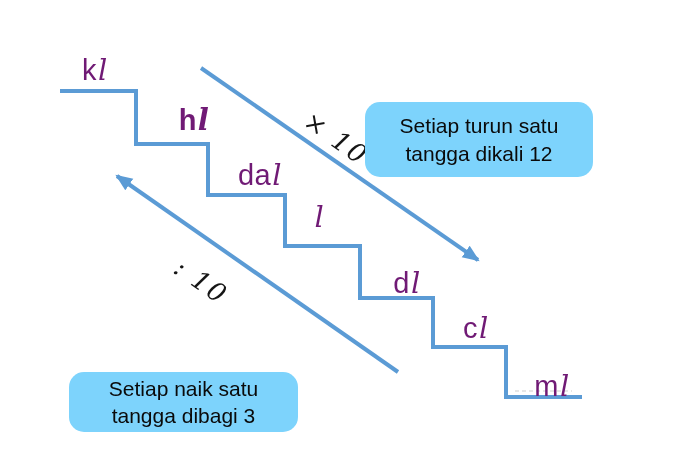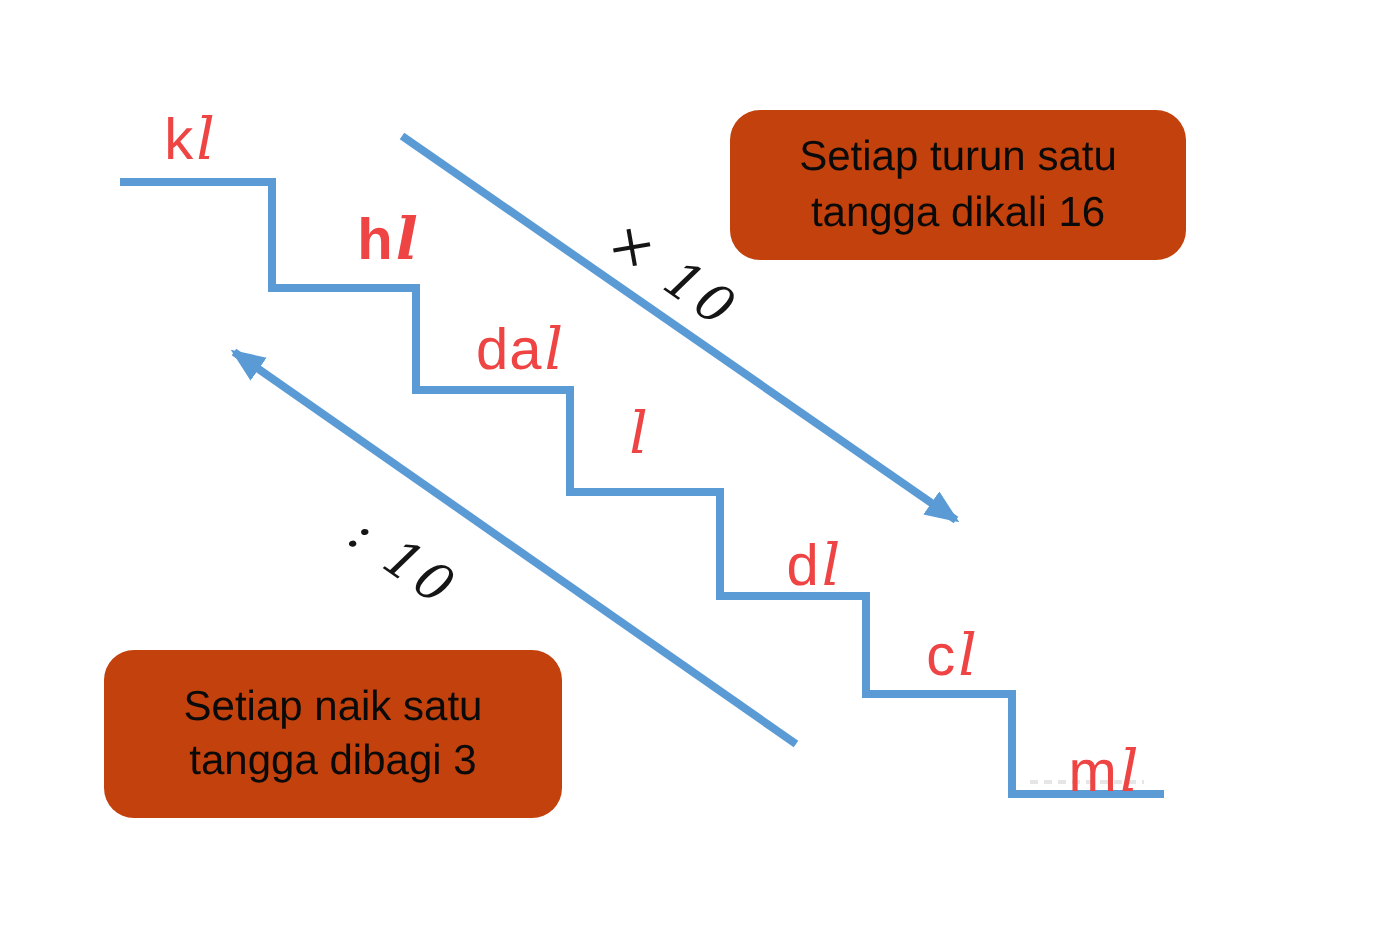"kl" .unit { color: #ef4444 -> #701a75 }
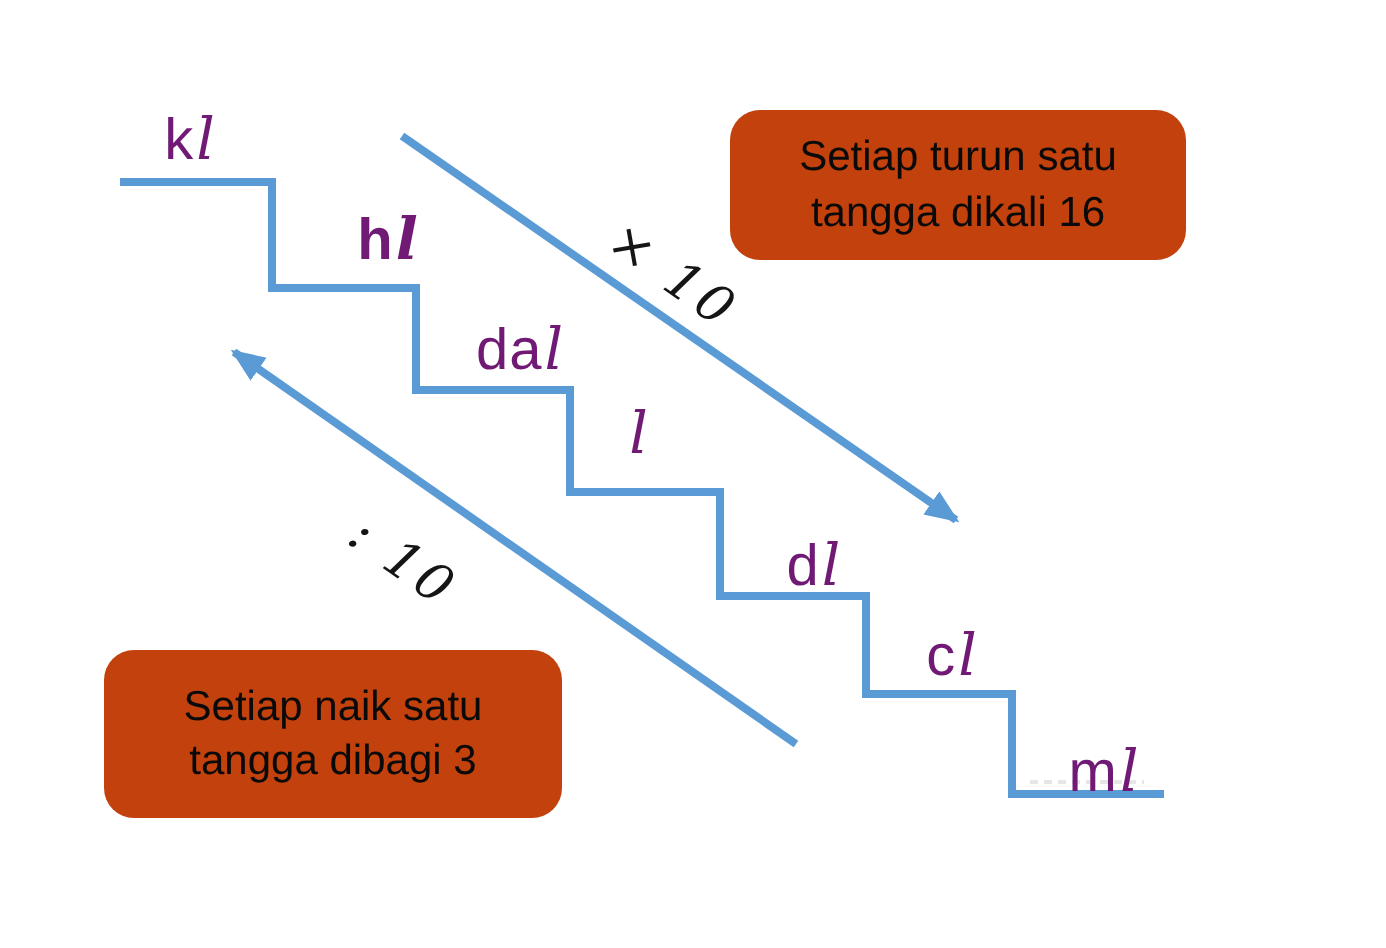"Setiap turun satu" .callout { background: #c2410c -> #7dd3fc; margin-top: none -> 47px }
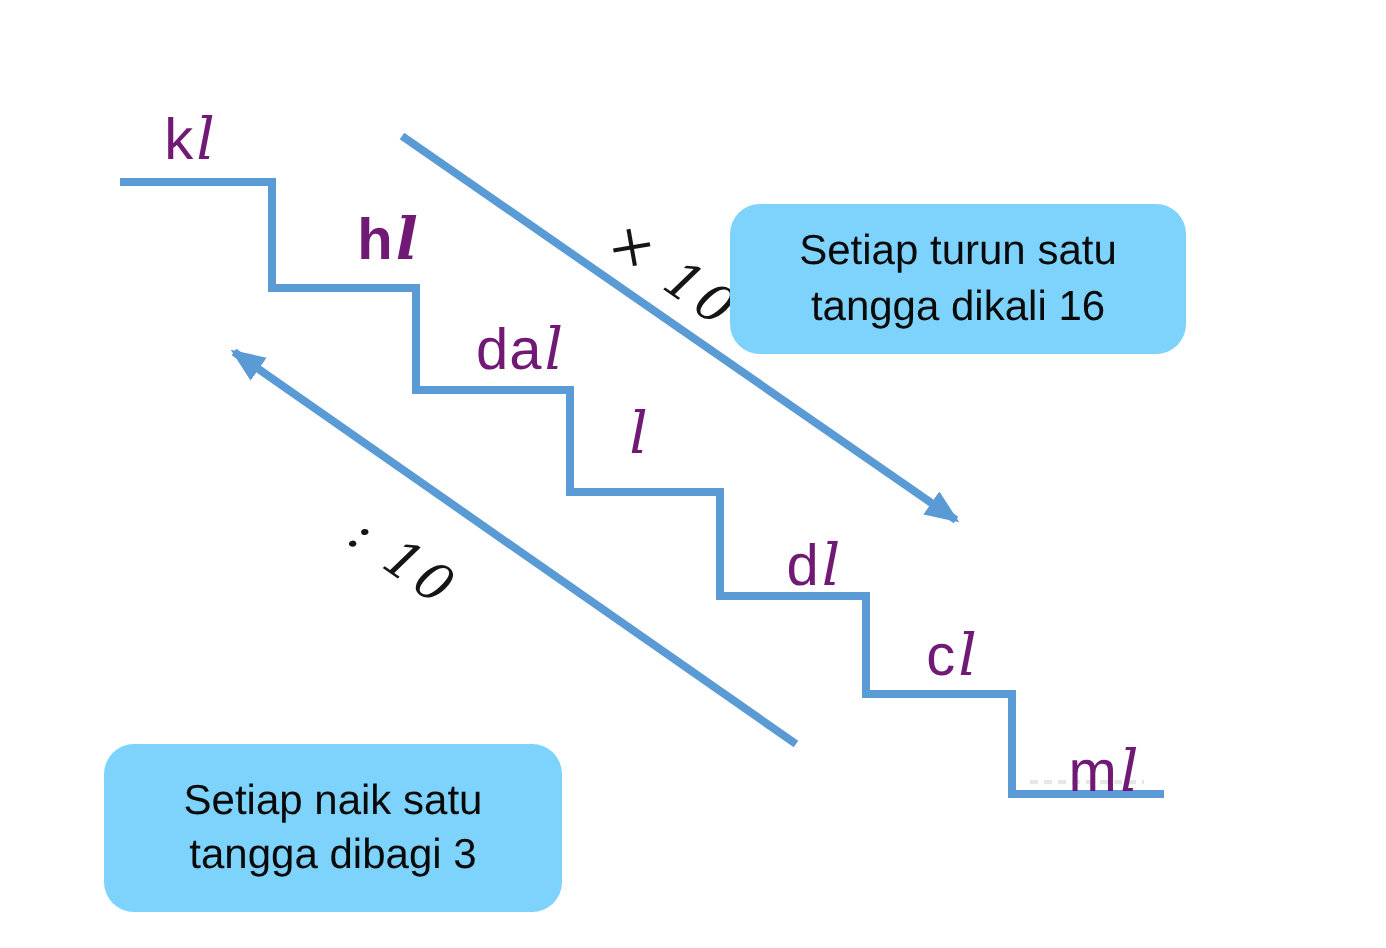"tangga dikali 16" div { text: 16 -> 12 }
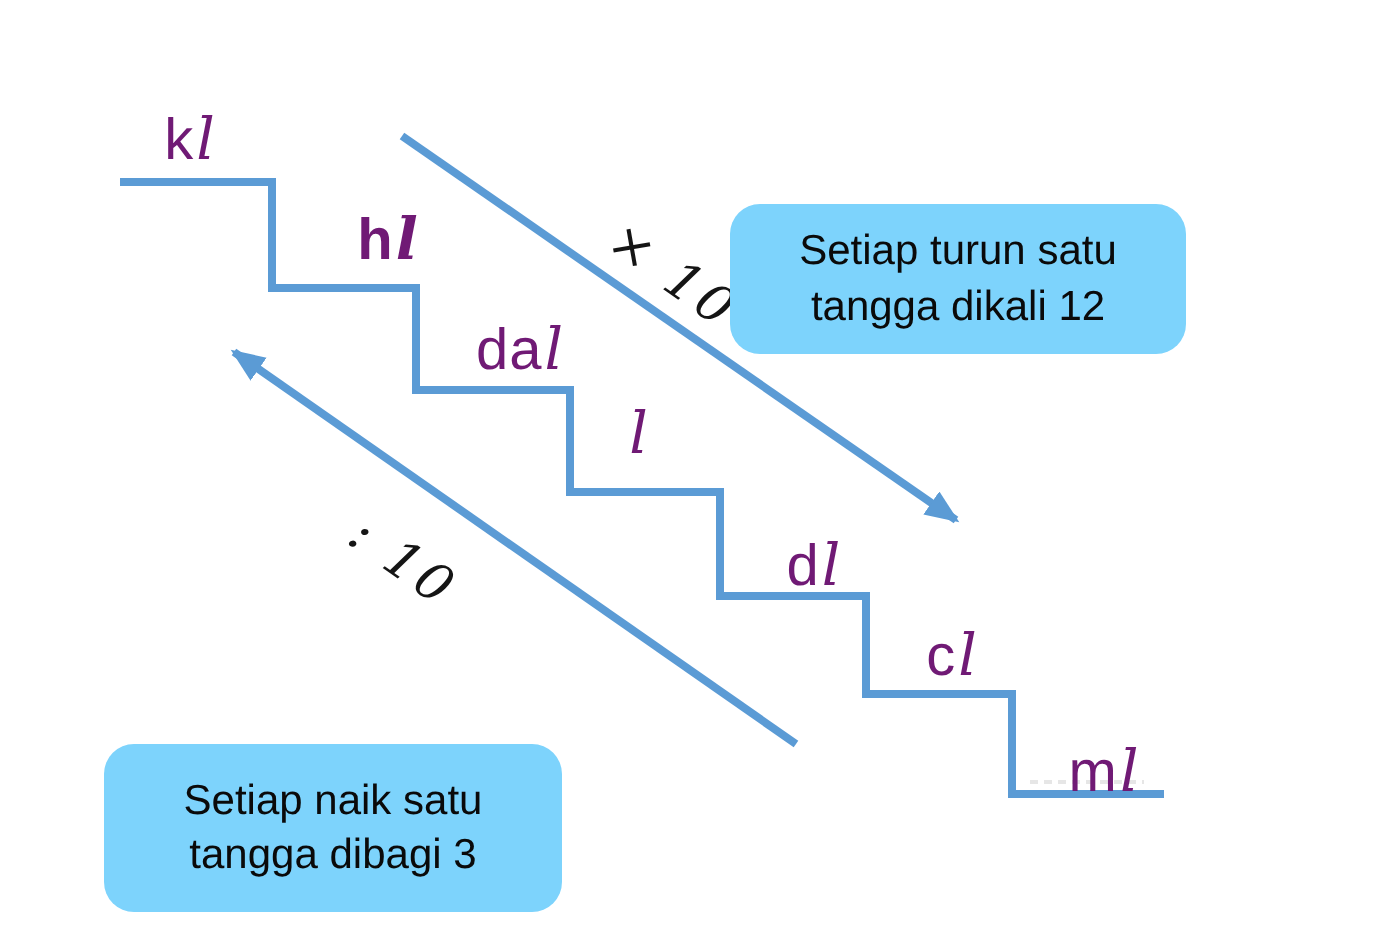"Setiap naik satu" .callout-bottom { height: 84px -> 60px; left: 52px -> 69px }
